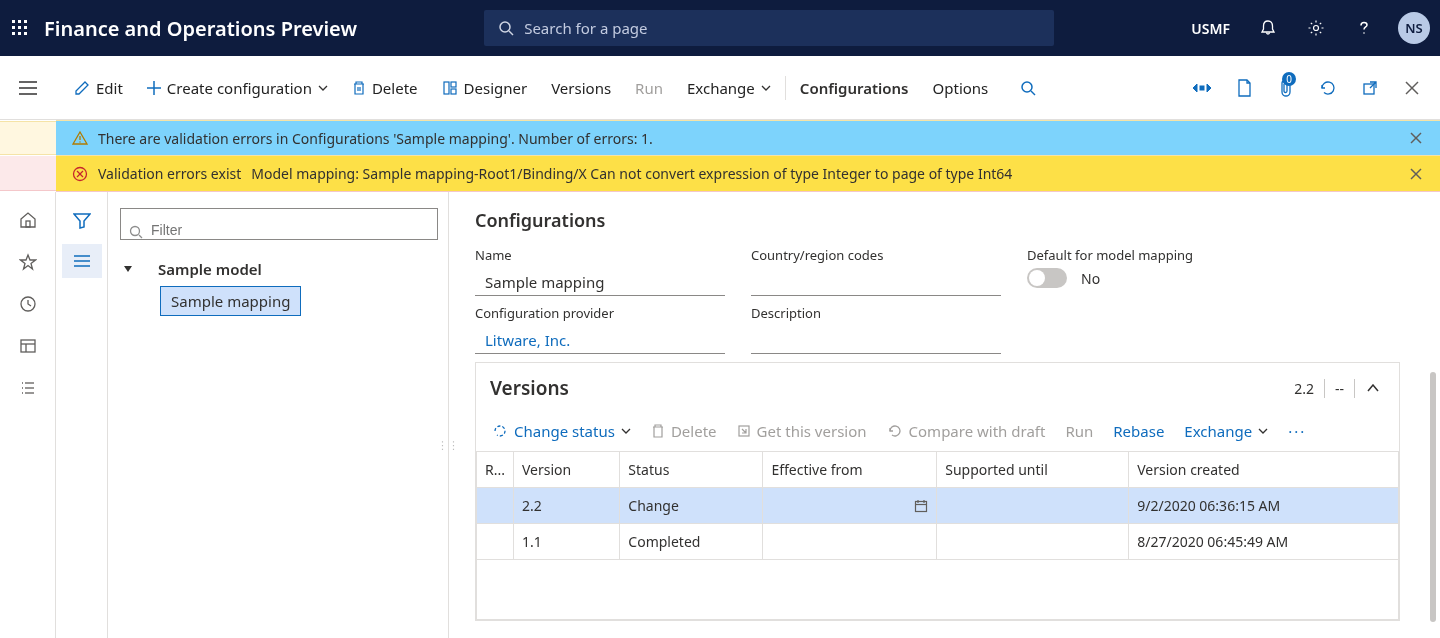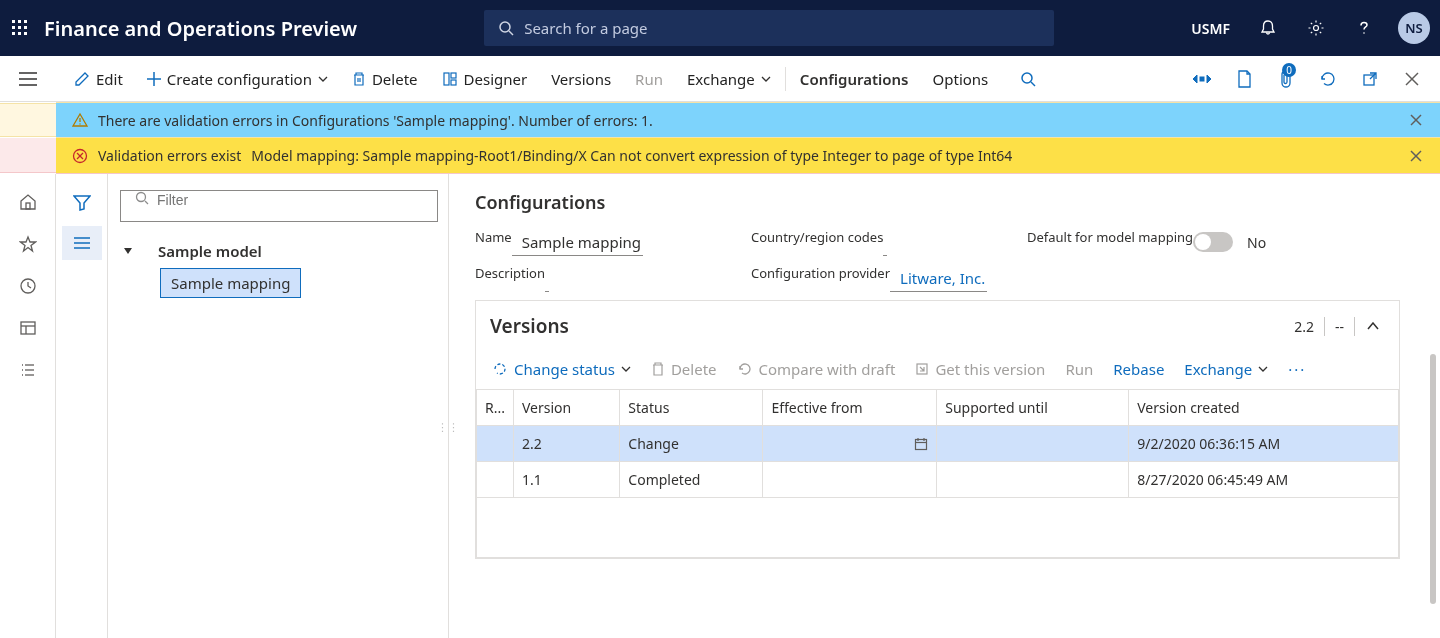"Edit" .cmd-row { height: 46px -> 64px }
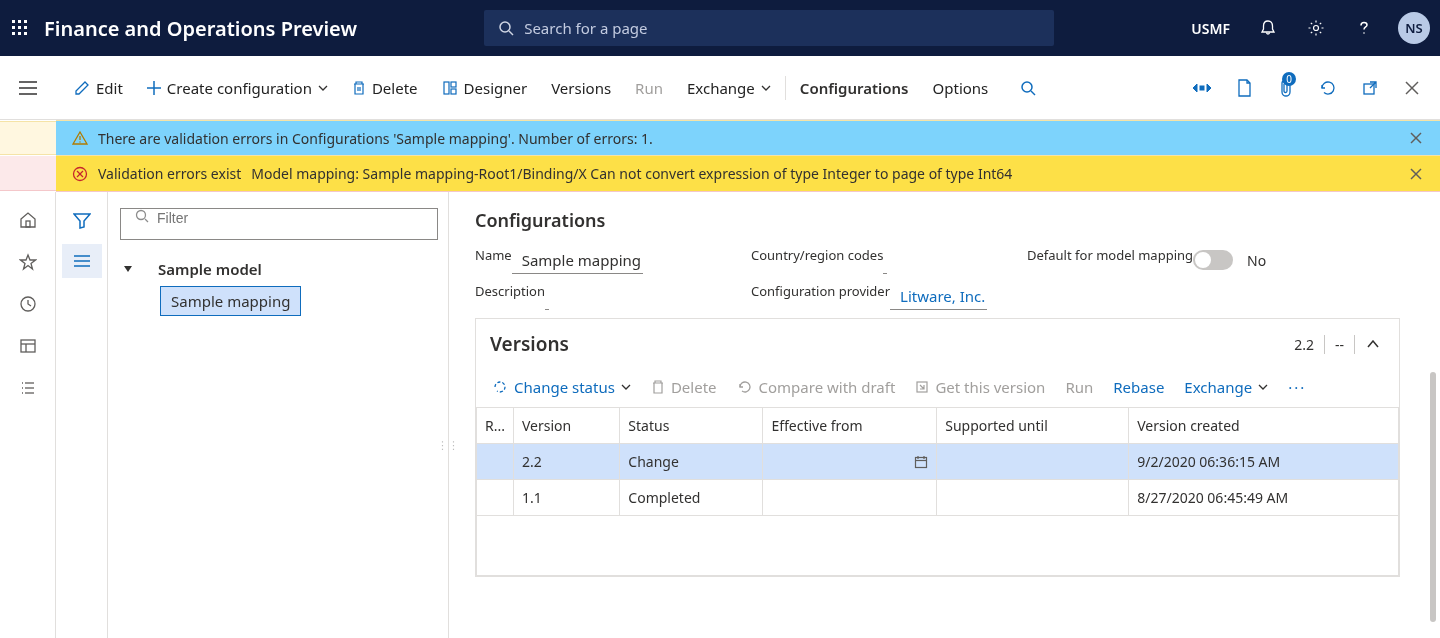"Filter" .filter-box { align-items: flex-start -> flex-end; padding: 0 14px -> 0 8px }
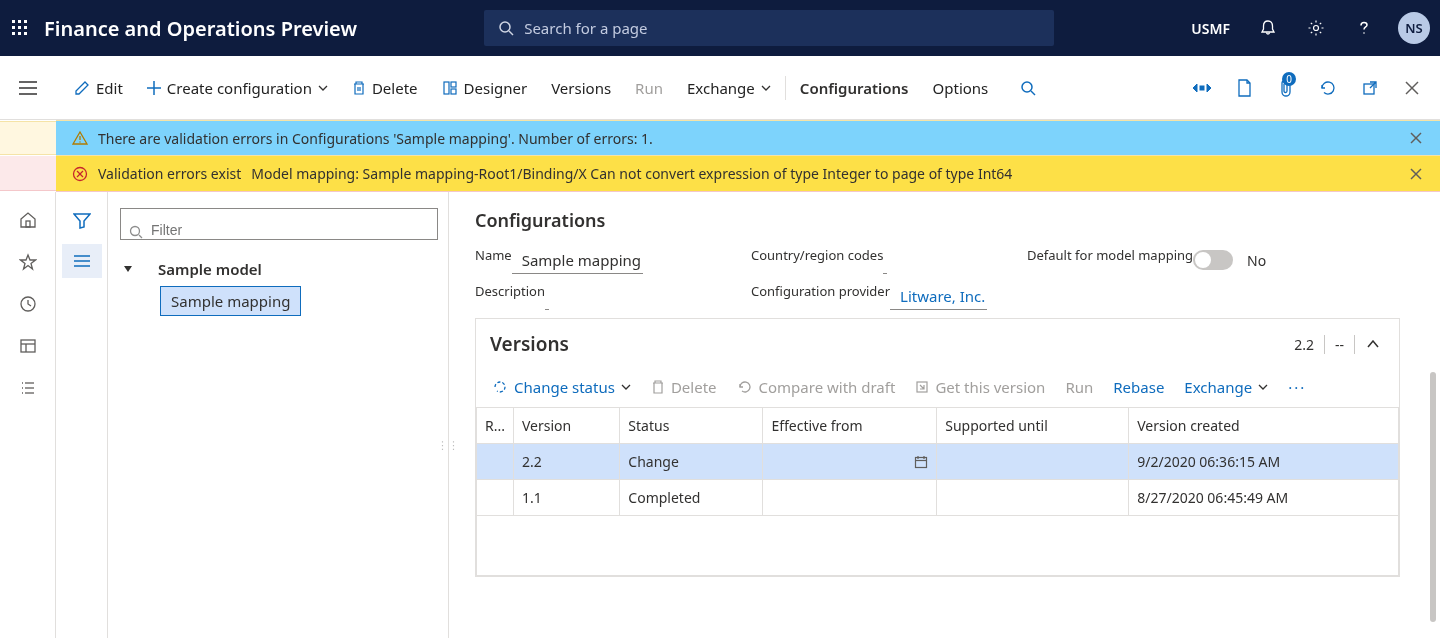"Name" .field { flex-direction: row -> column }
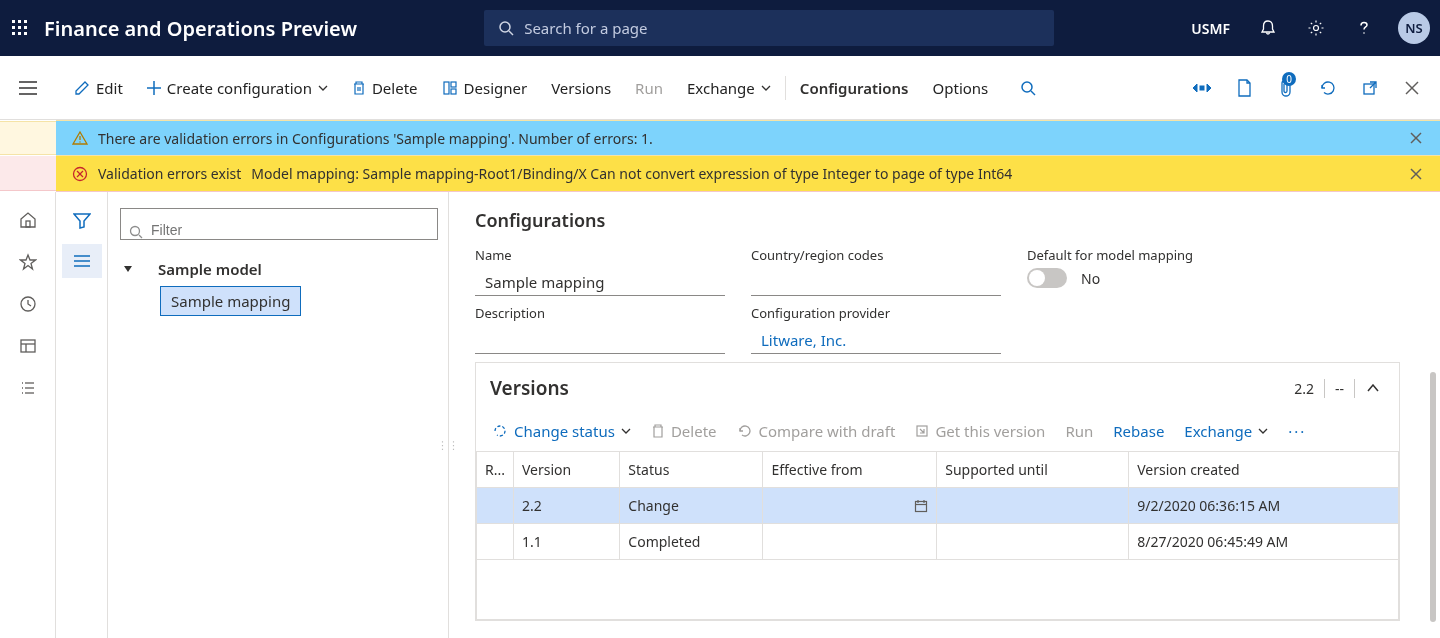"Description" div.field { order: before "Configuration provider" -> after "Configuration provider" }
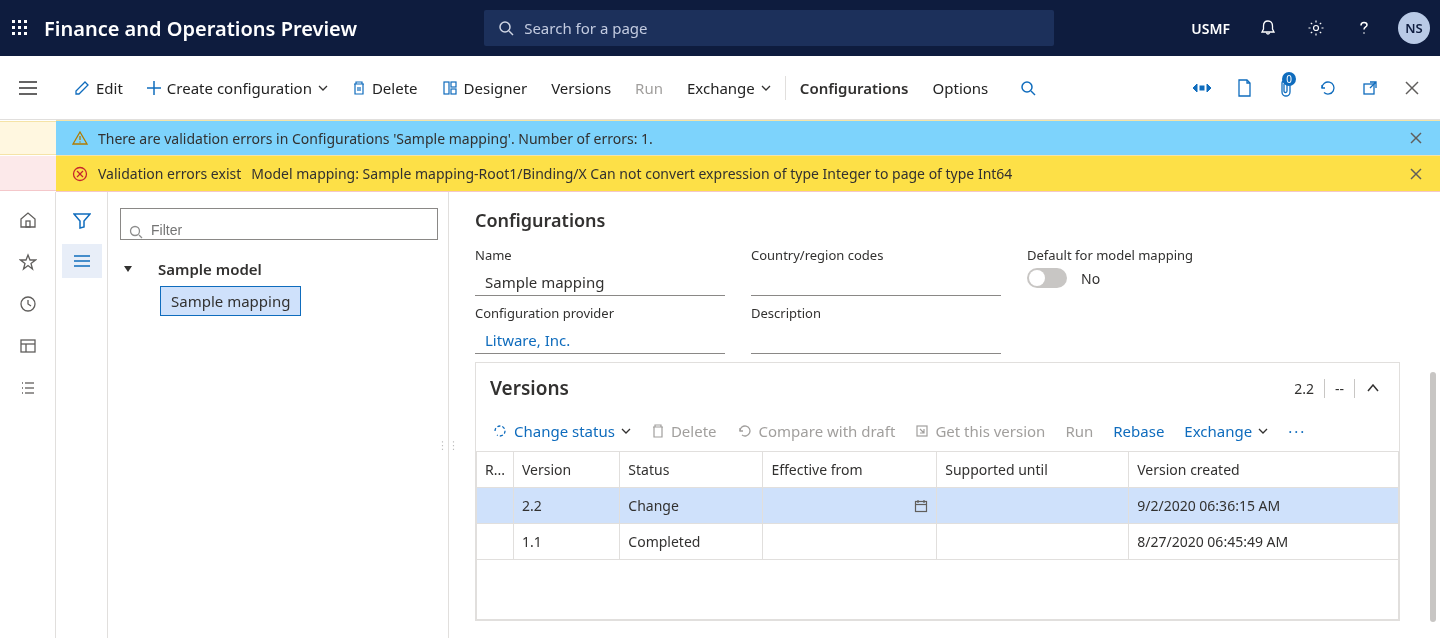"Compare with draft" div.btn { order: before "Get this version" -> after "Get this version" }
